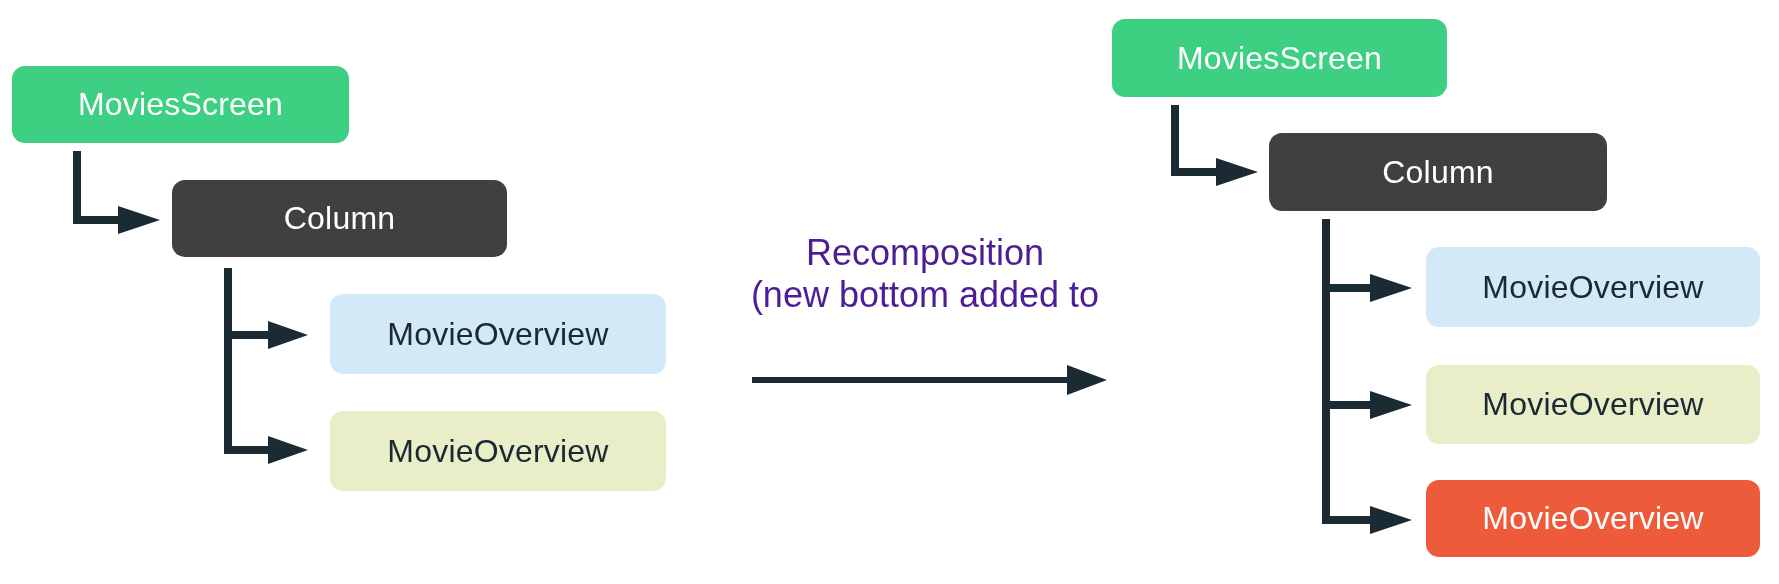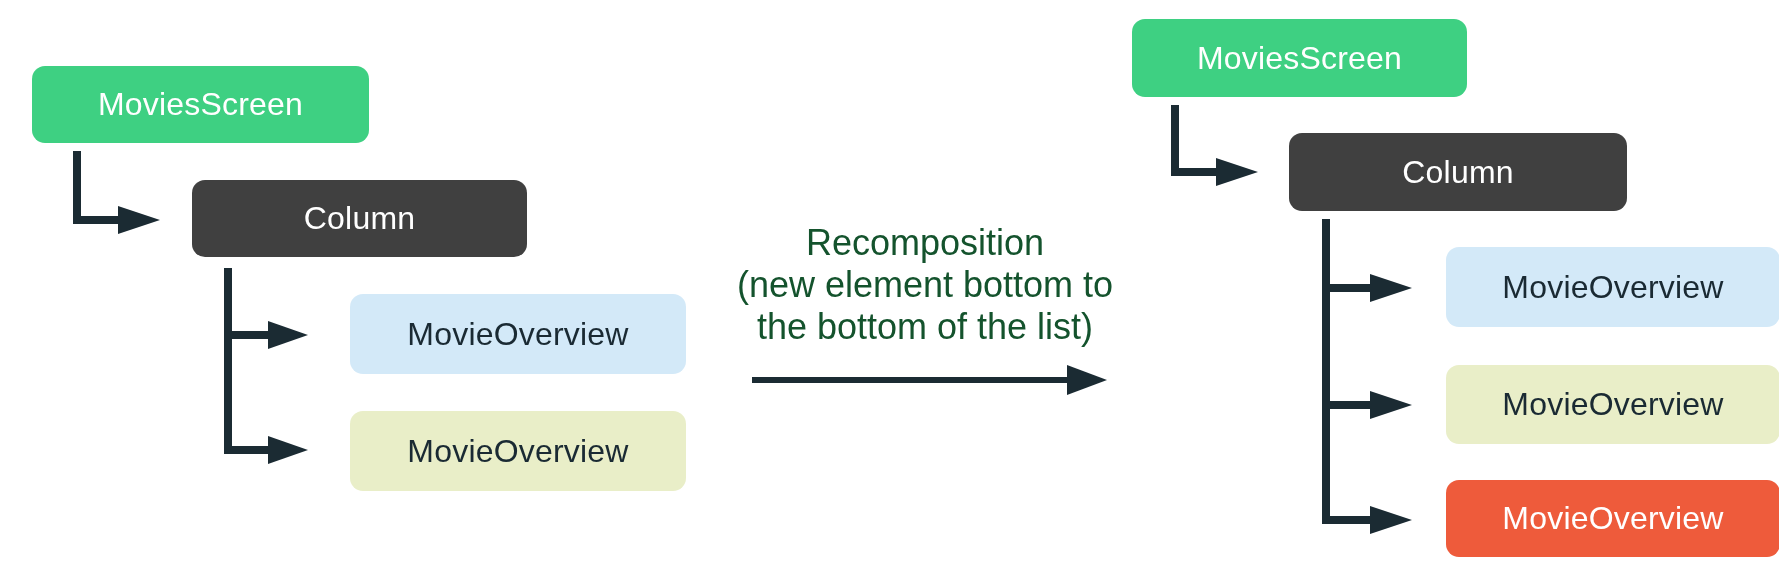"MoviesScreen" .node { margin-left: 20px -> none }
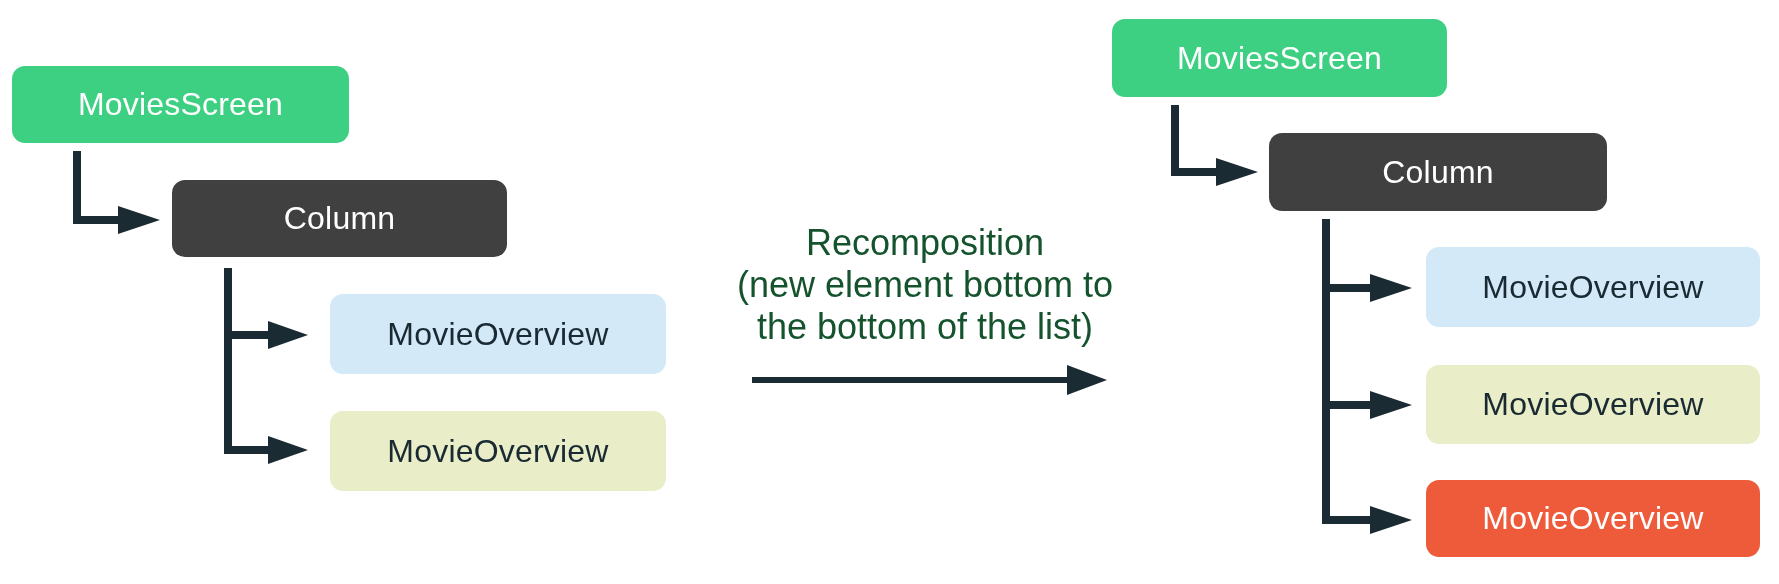"Recomposition" .caption { color: #14532d -> #4c1d95; top: 222px -> 232px }
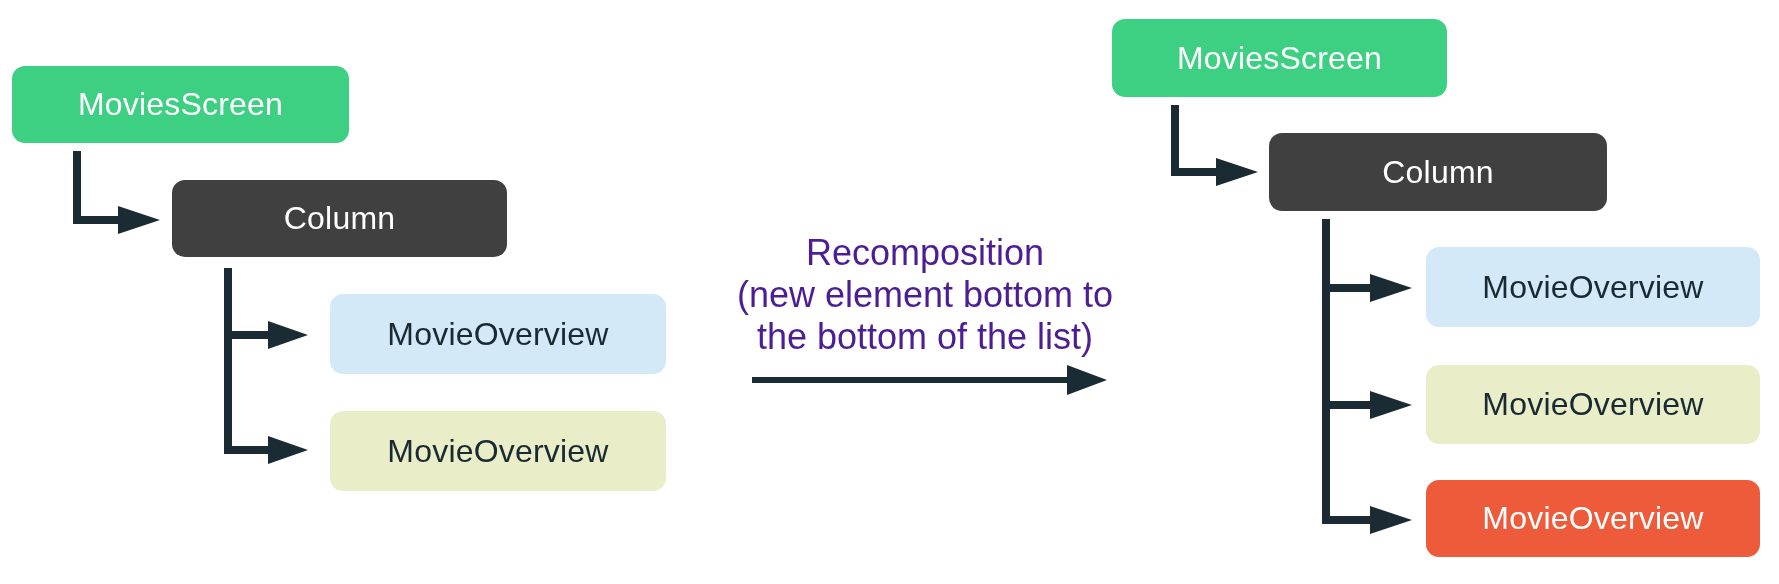"(new element bottom to" div { text: element bottom -> bottom added }
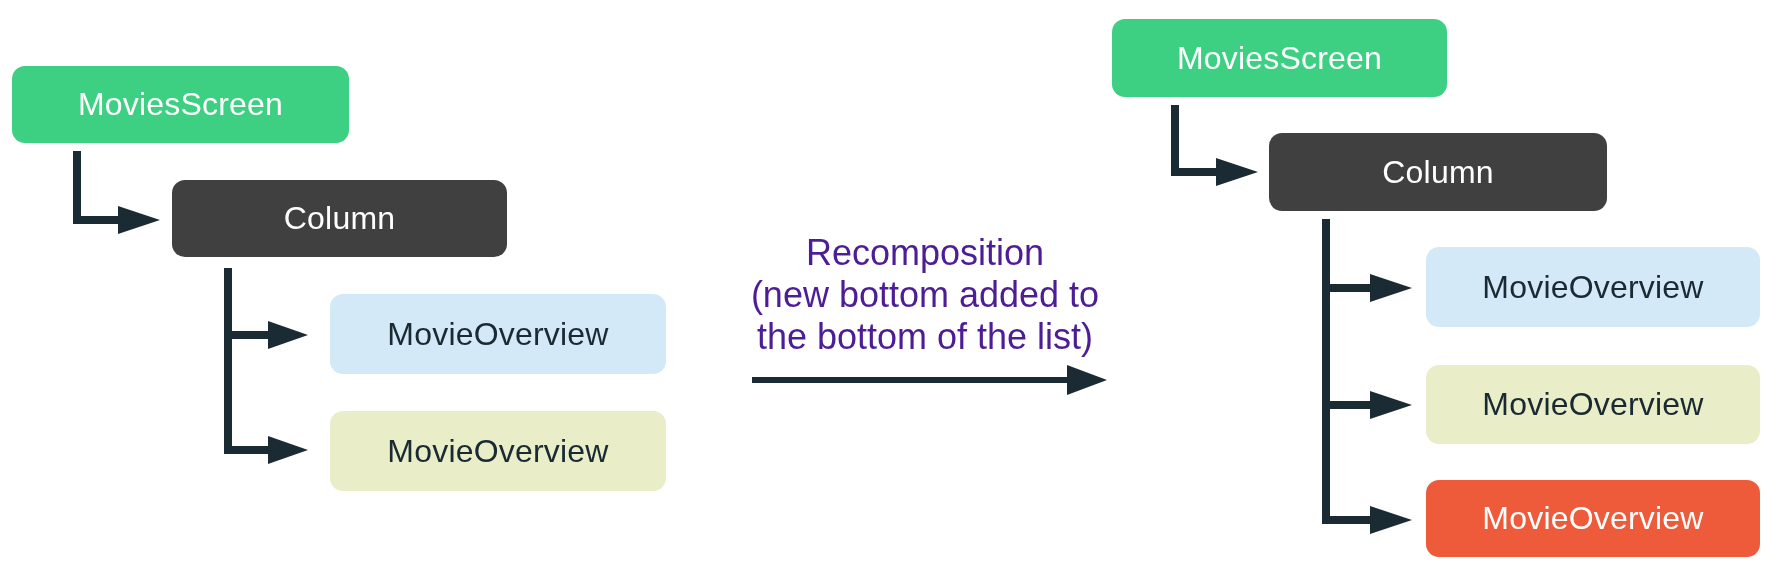"the bottom of the list)" div { html: <div>the bottom of the list)</div> -> none }
